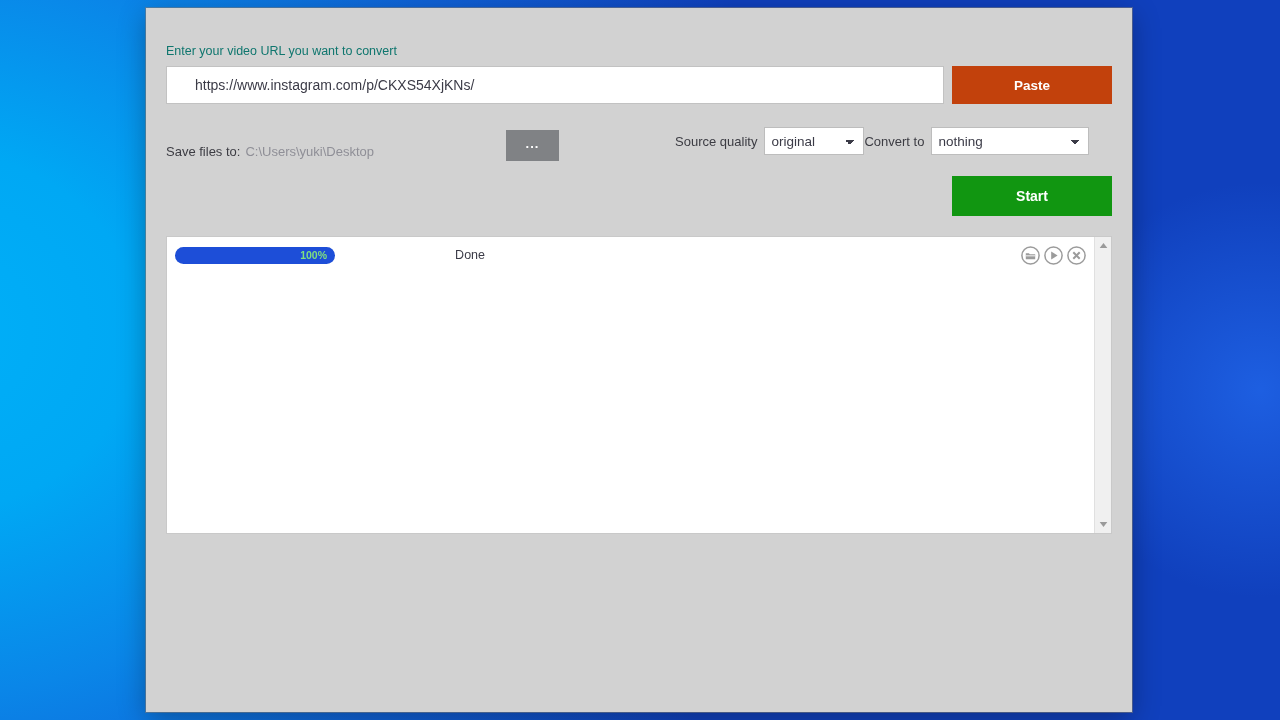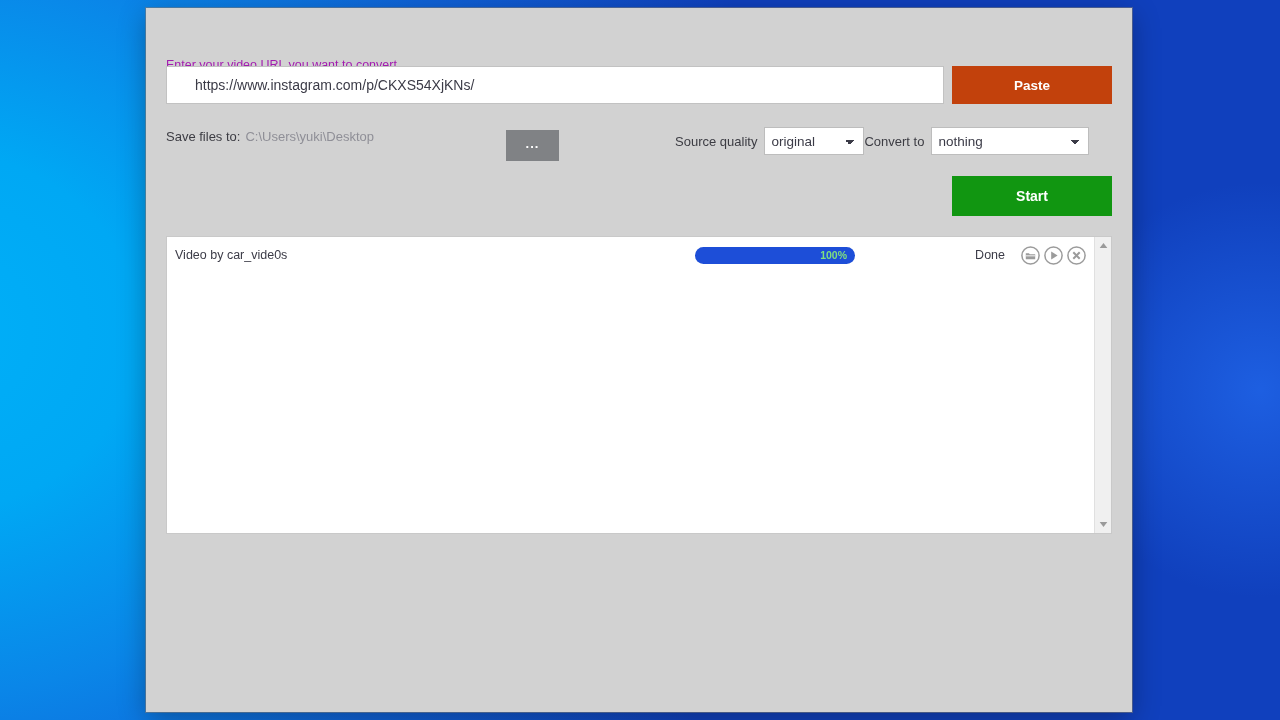"Enter your video URL you" .lbl-url { color: #a21caf -> #0f766e; top: 50px -> 36px }
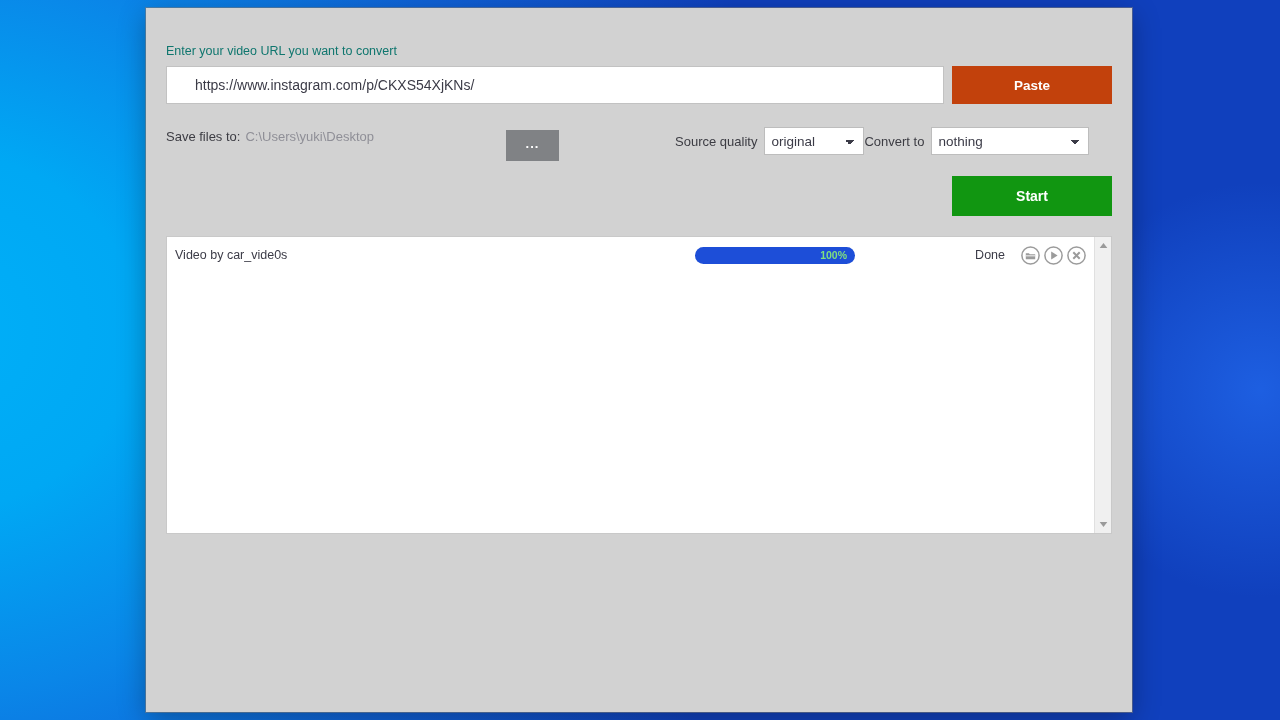"Save files to:" .save-row { top: 121px -> 136px }
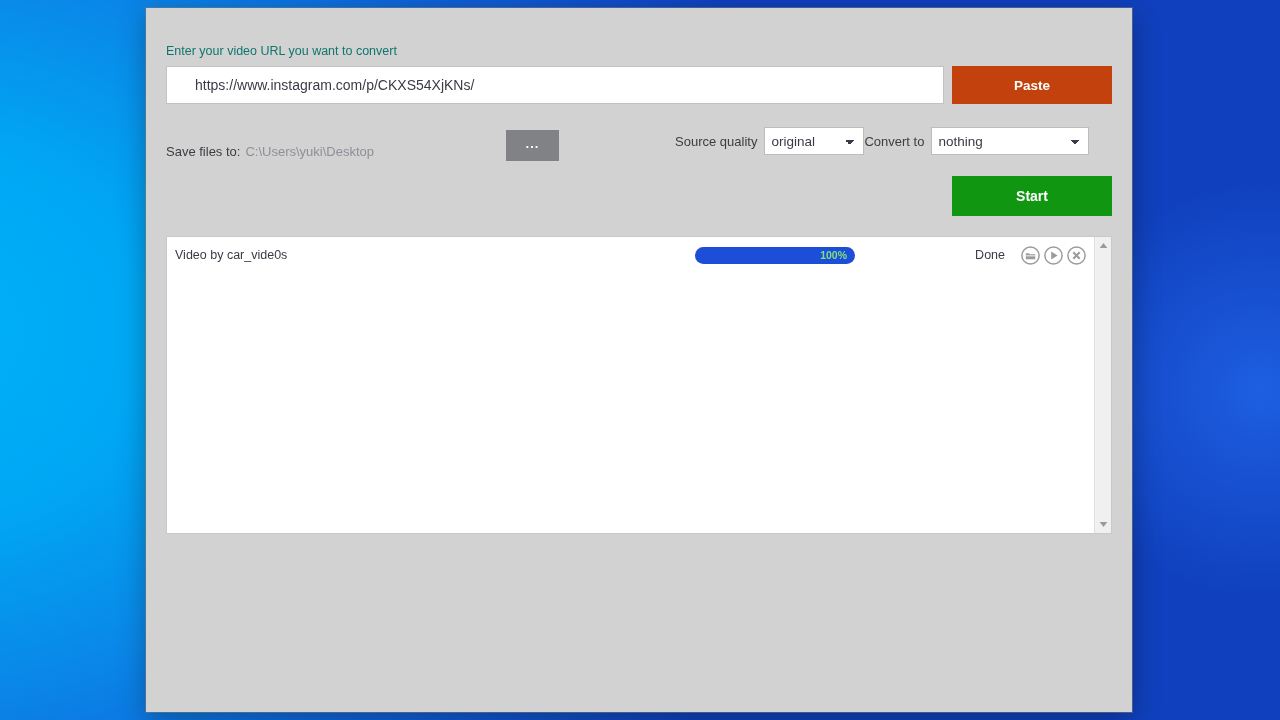"Video by car_vide0s" div.dl-title { html: <div>Video by car_vide0s</div> -> none }
